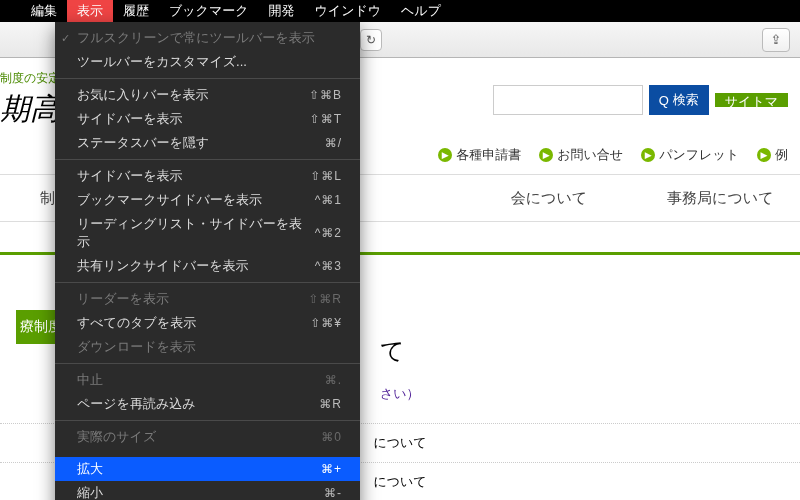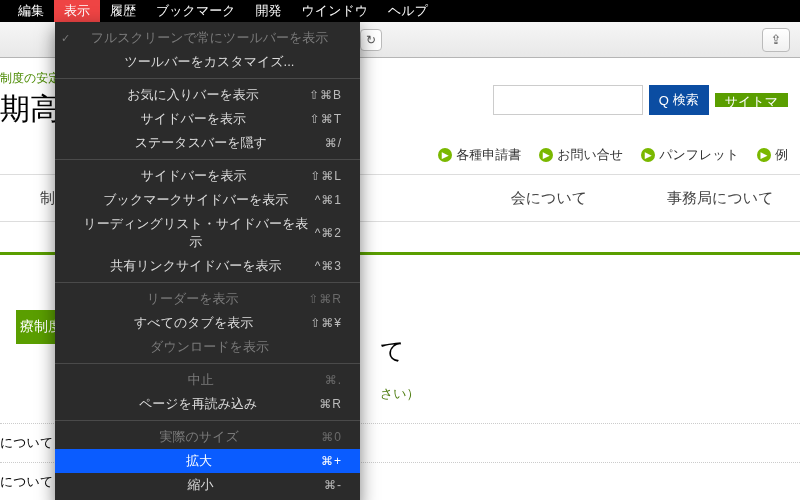"編集" .menubar { padding: 0 8px -> 0 21px }
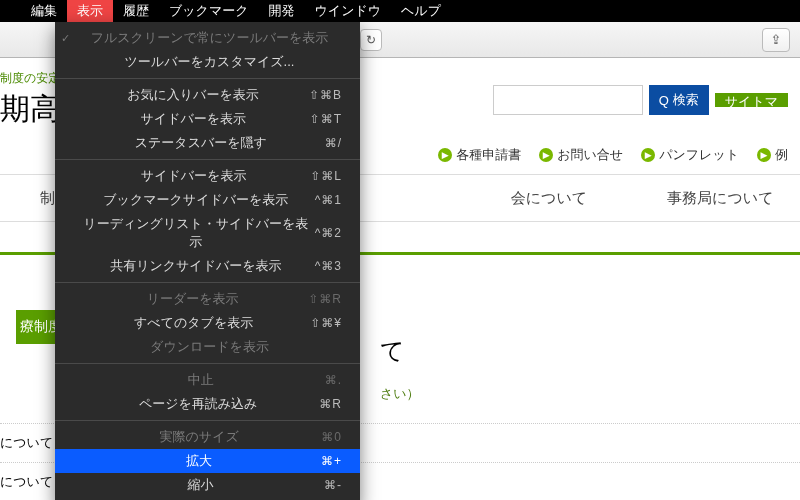"フルスクリーンで常にツールバーを表示" .mi .lbl { text-align: center -> none }
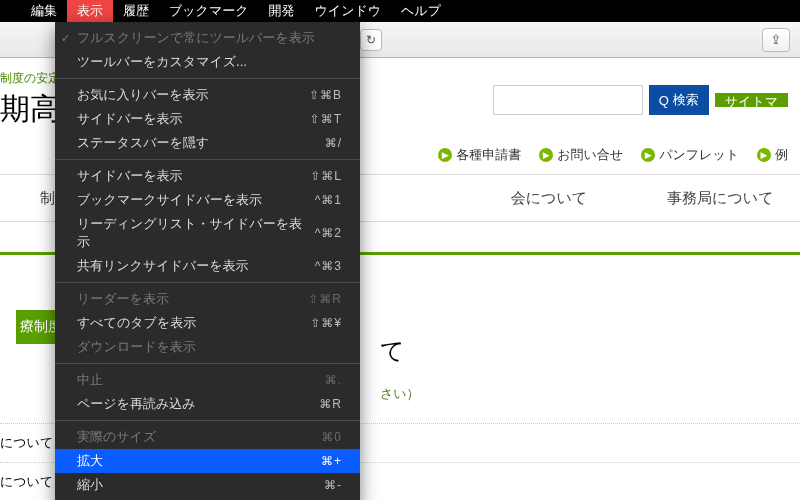"期高" .big-title { font-style: none -> italic }
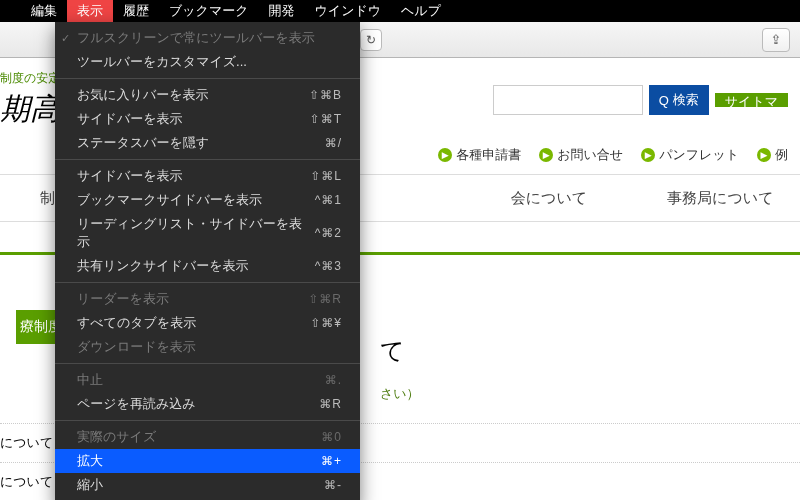"さい）" .hint { color: #4d7c0f -> #4c1d95 }
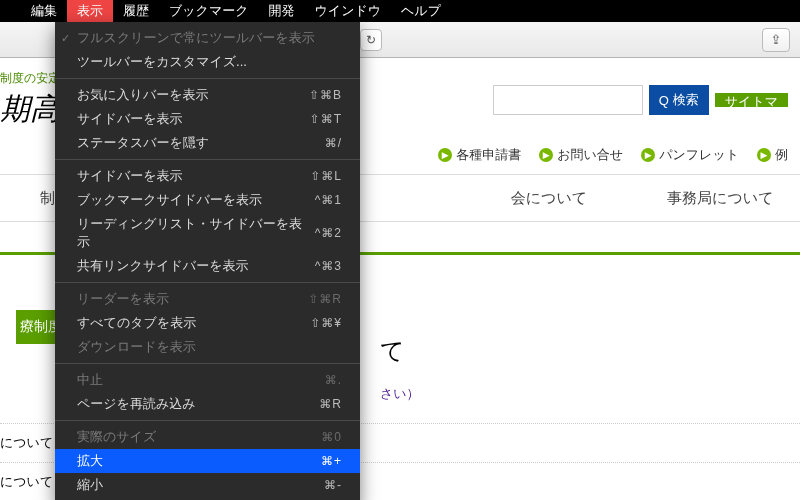"について" .bottom-list { text-align: none -> center }
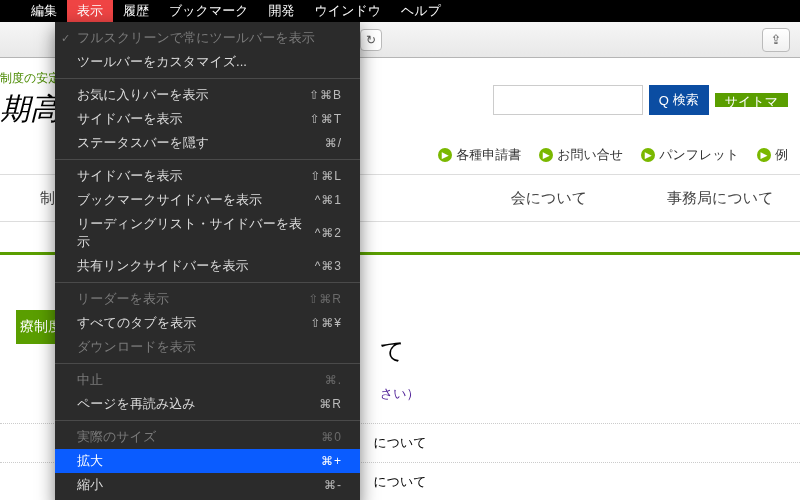"拡大" .mi.highlight { margin-top: none -> 8px }
